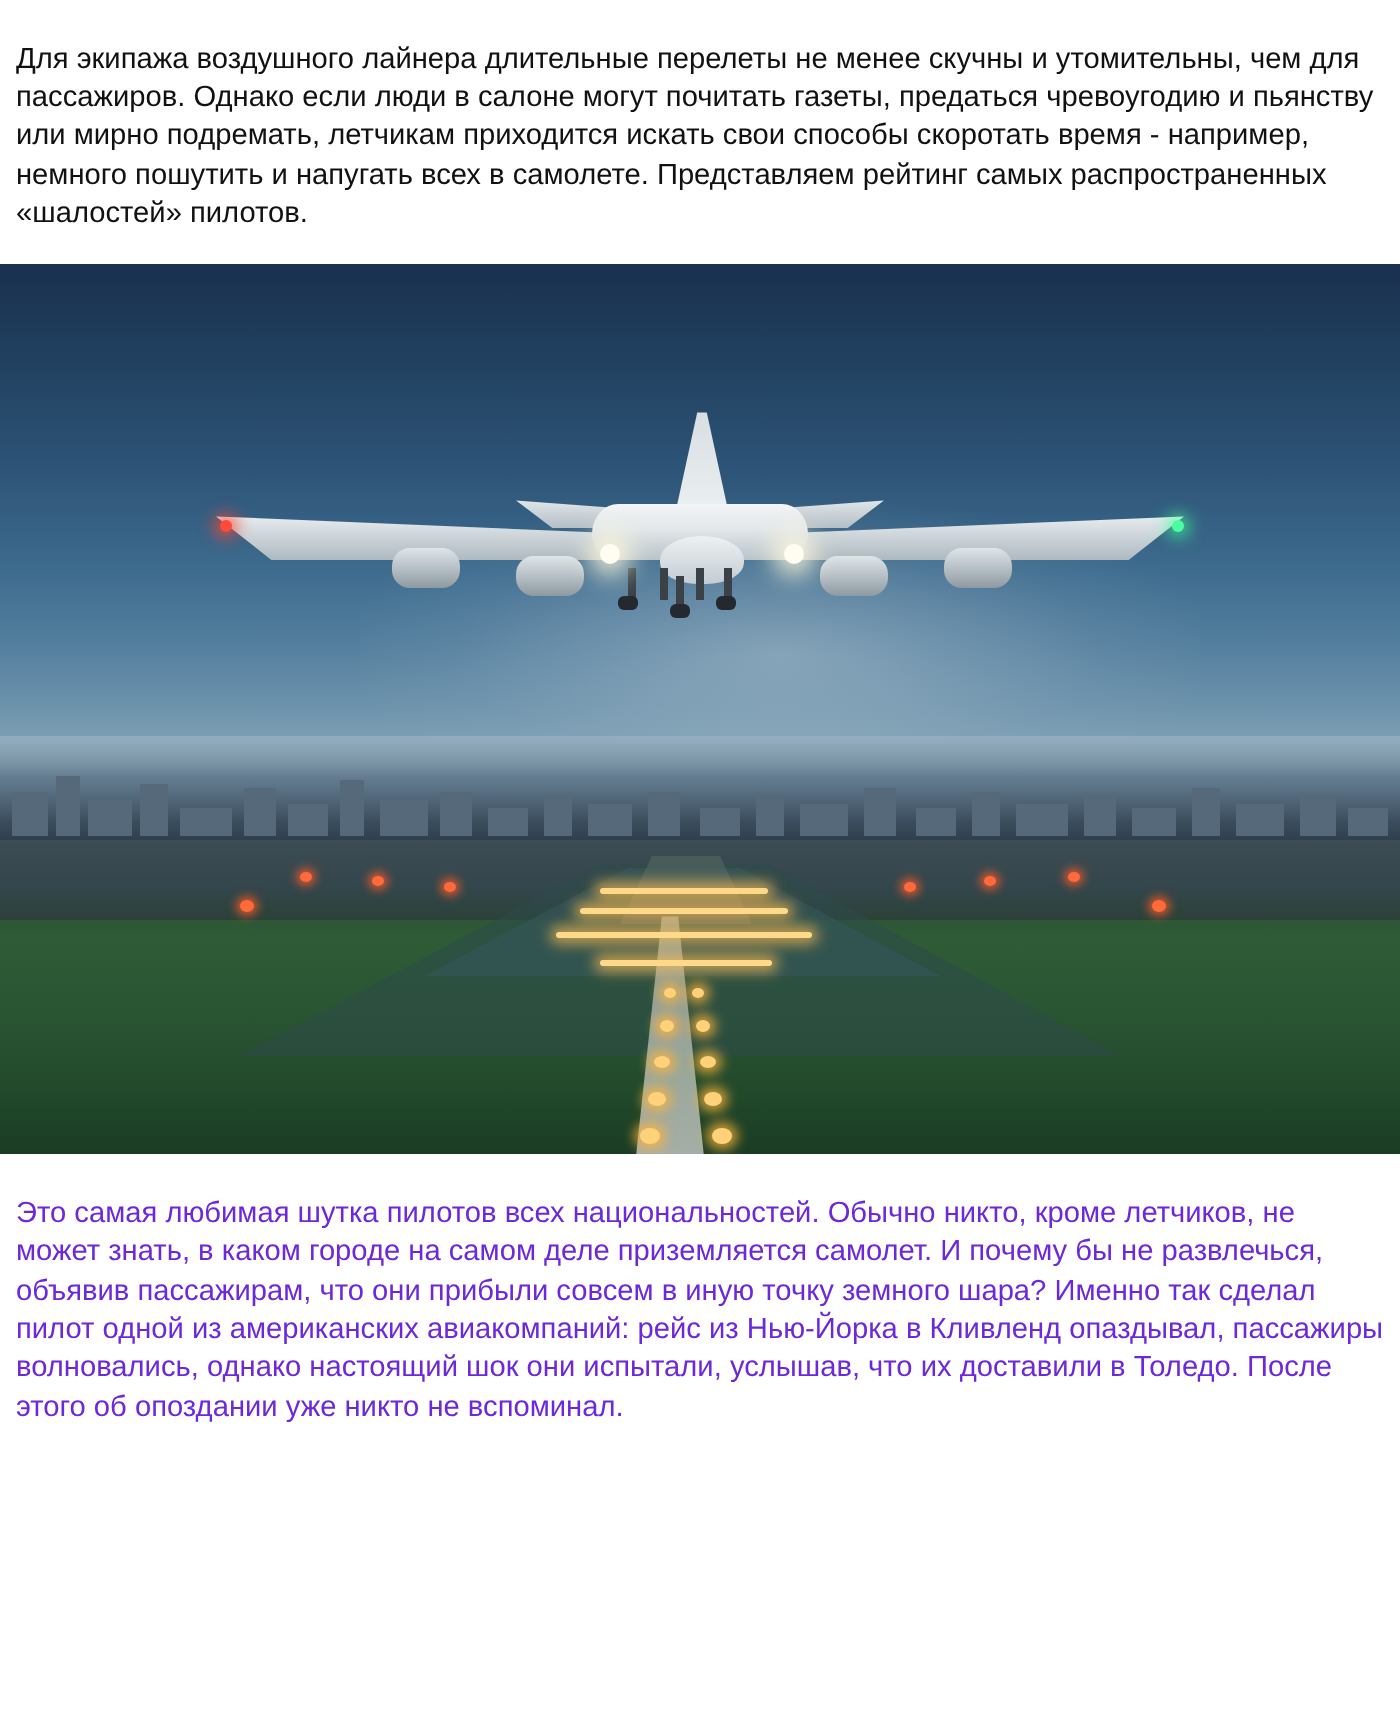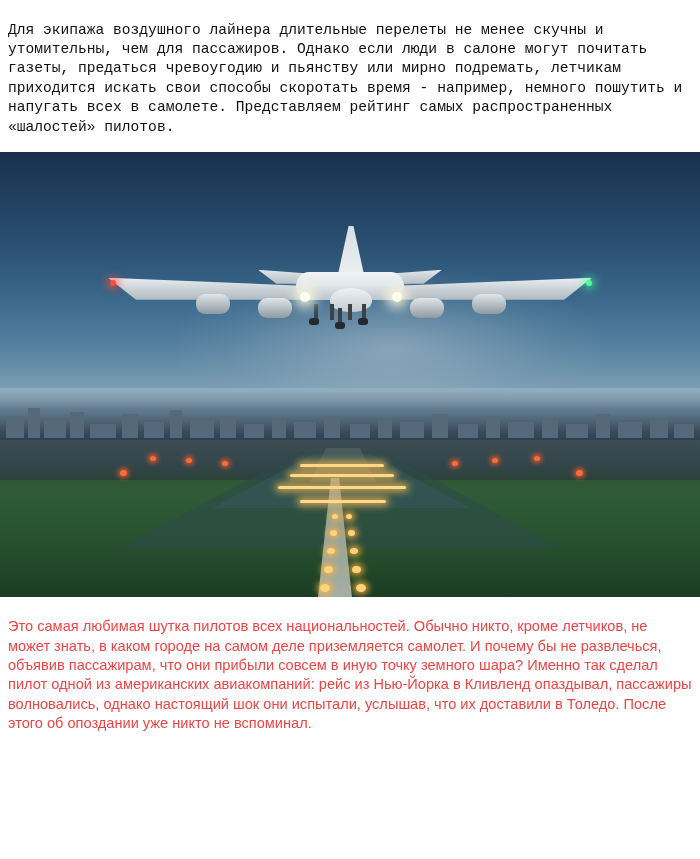"Для экипажа воздушного лайнера" .intro { font-family: Liberation Mono, monospace -> none }
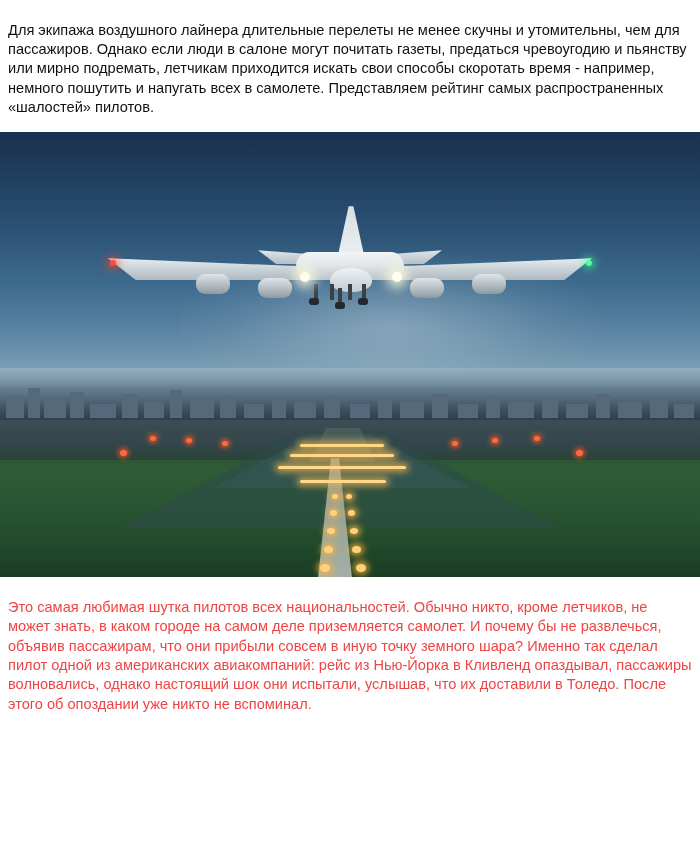"Это самая любимая шутка пилотов" .body-text { color: #ef4444 -> #6d28d9 }
